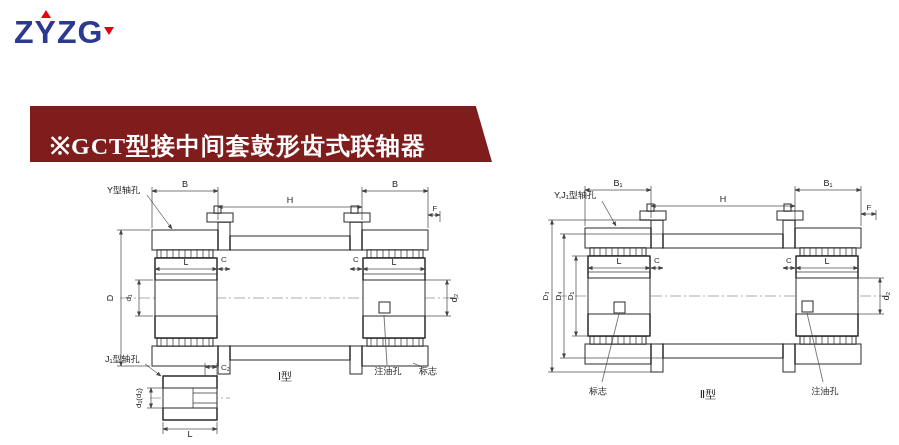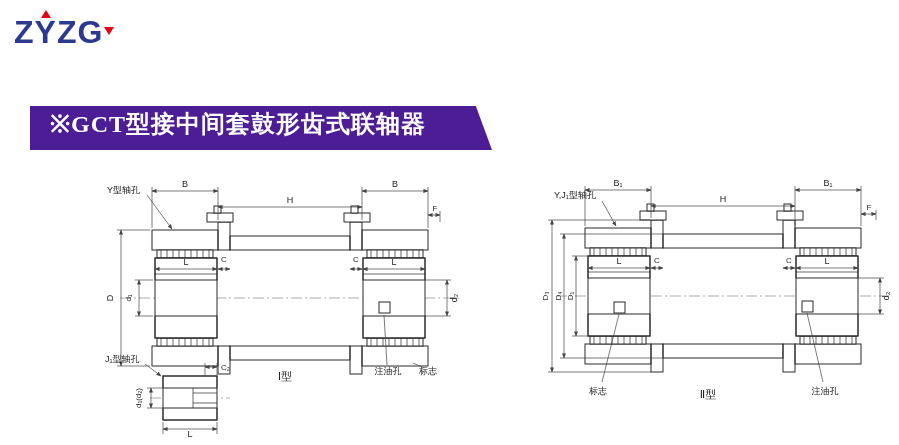"※GCT型接中间套鼓形齿式联轴器" .banner { align-items: flex-start -> flex-end; background: #4c1d95 -> #7f1d1d; height: 44px -> 56px }
